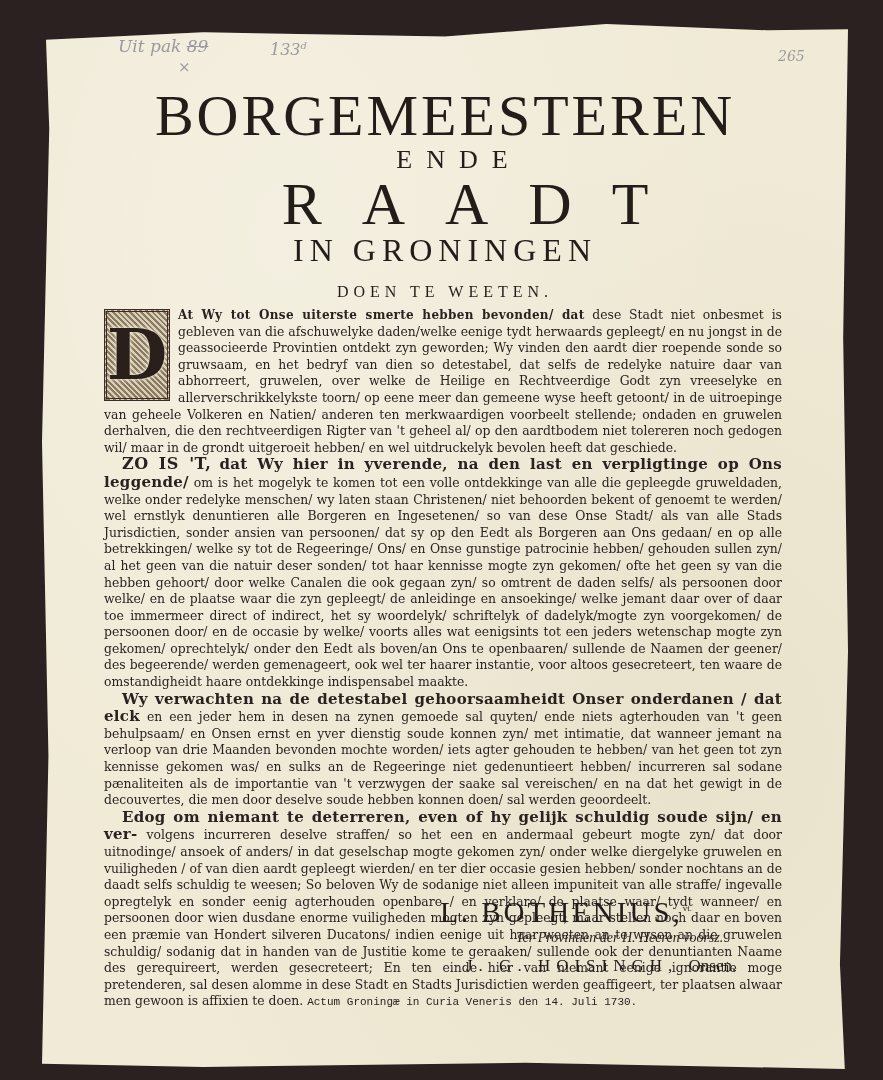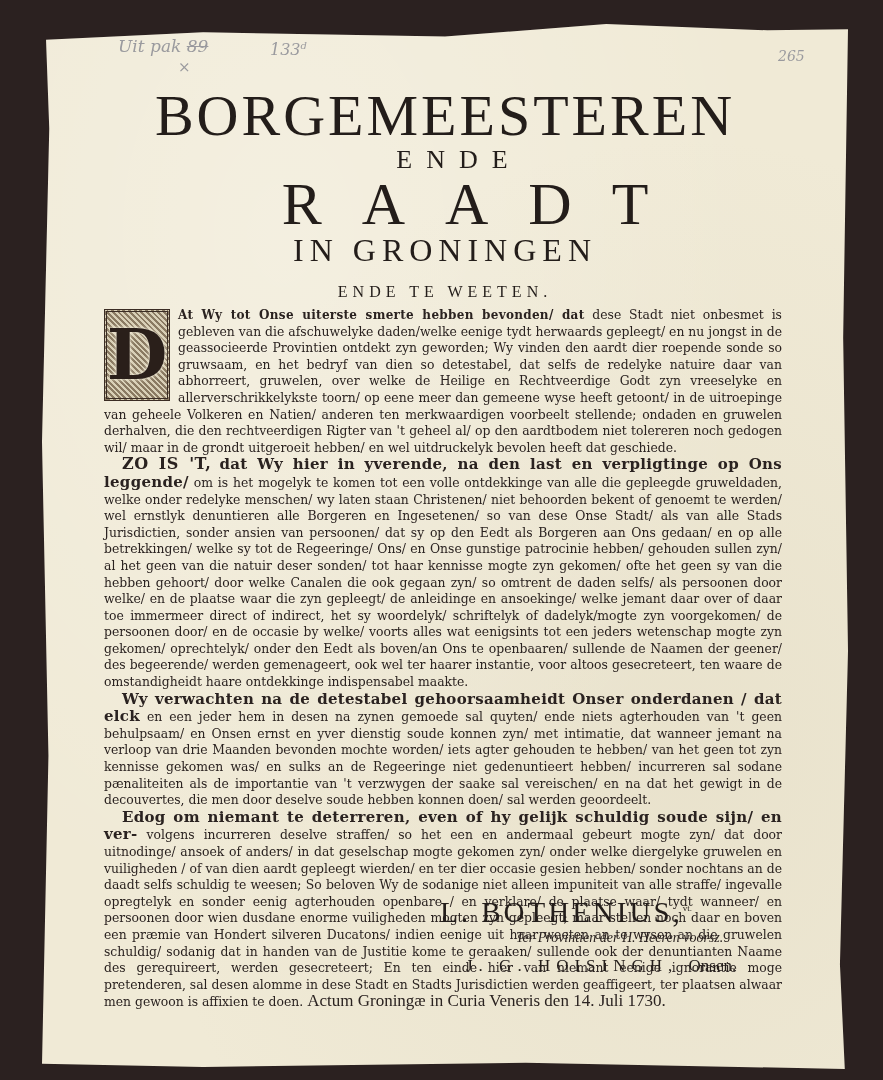"ENDE TE WEETEN." div.title-block { text: ENDE -> DOEN }
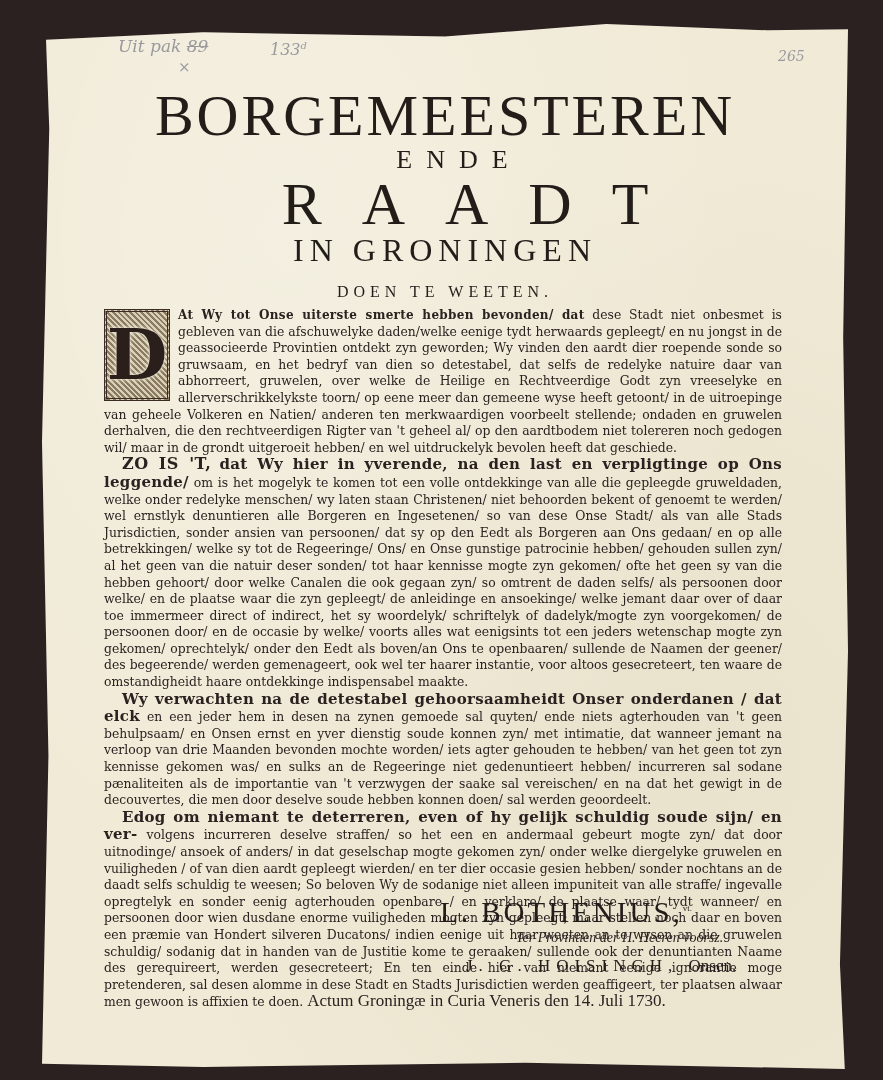"Actum Groningæ in Curia Veneris" .actum { font-family: Liberation Serif, serif -> Liberation Mono, monospace; font-size: 17px -> 11px }
